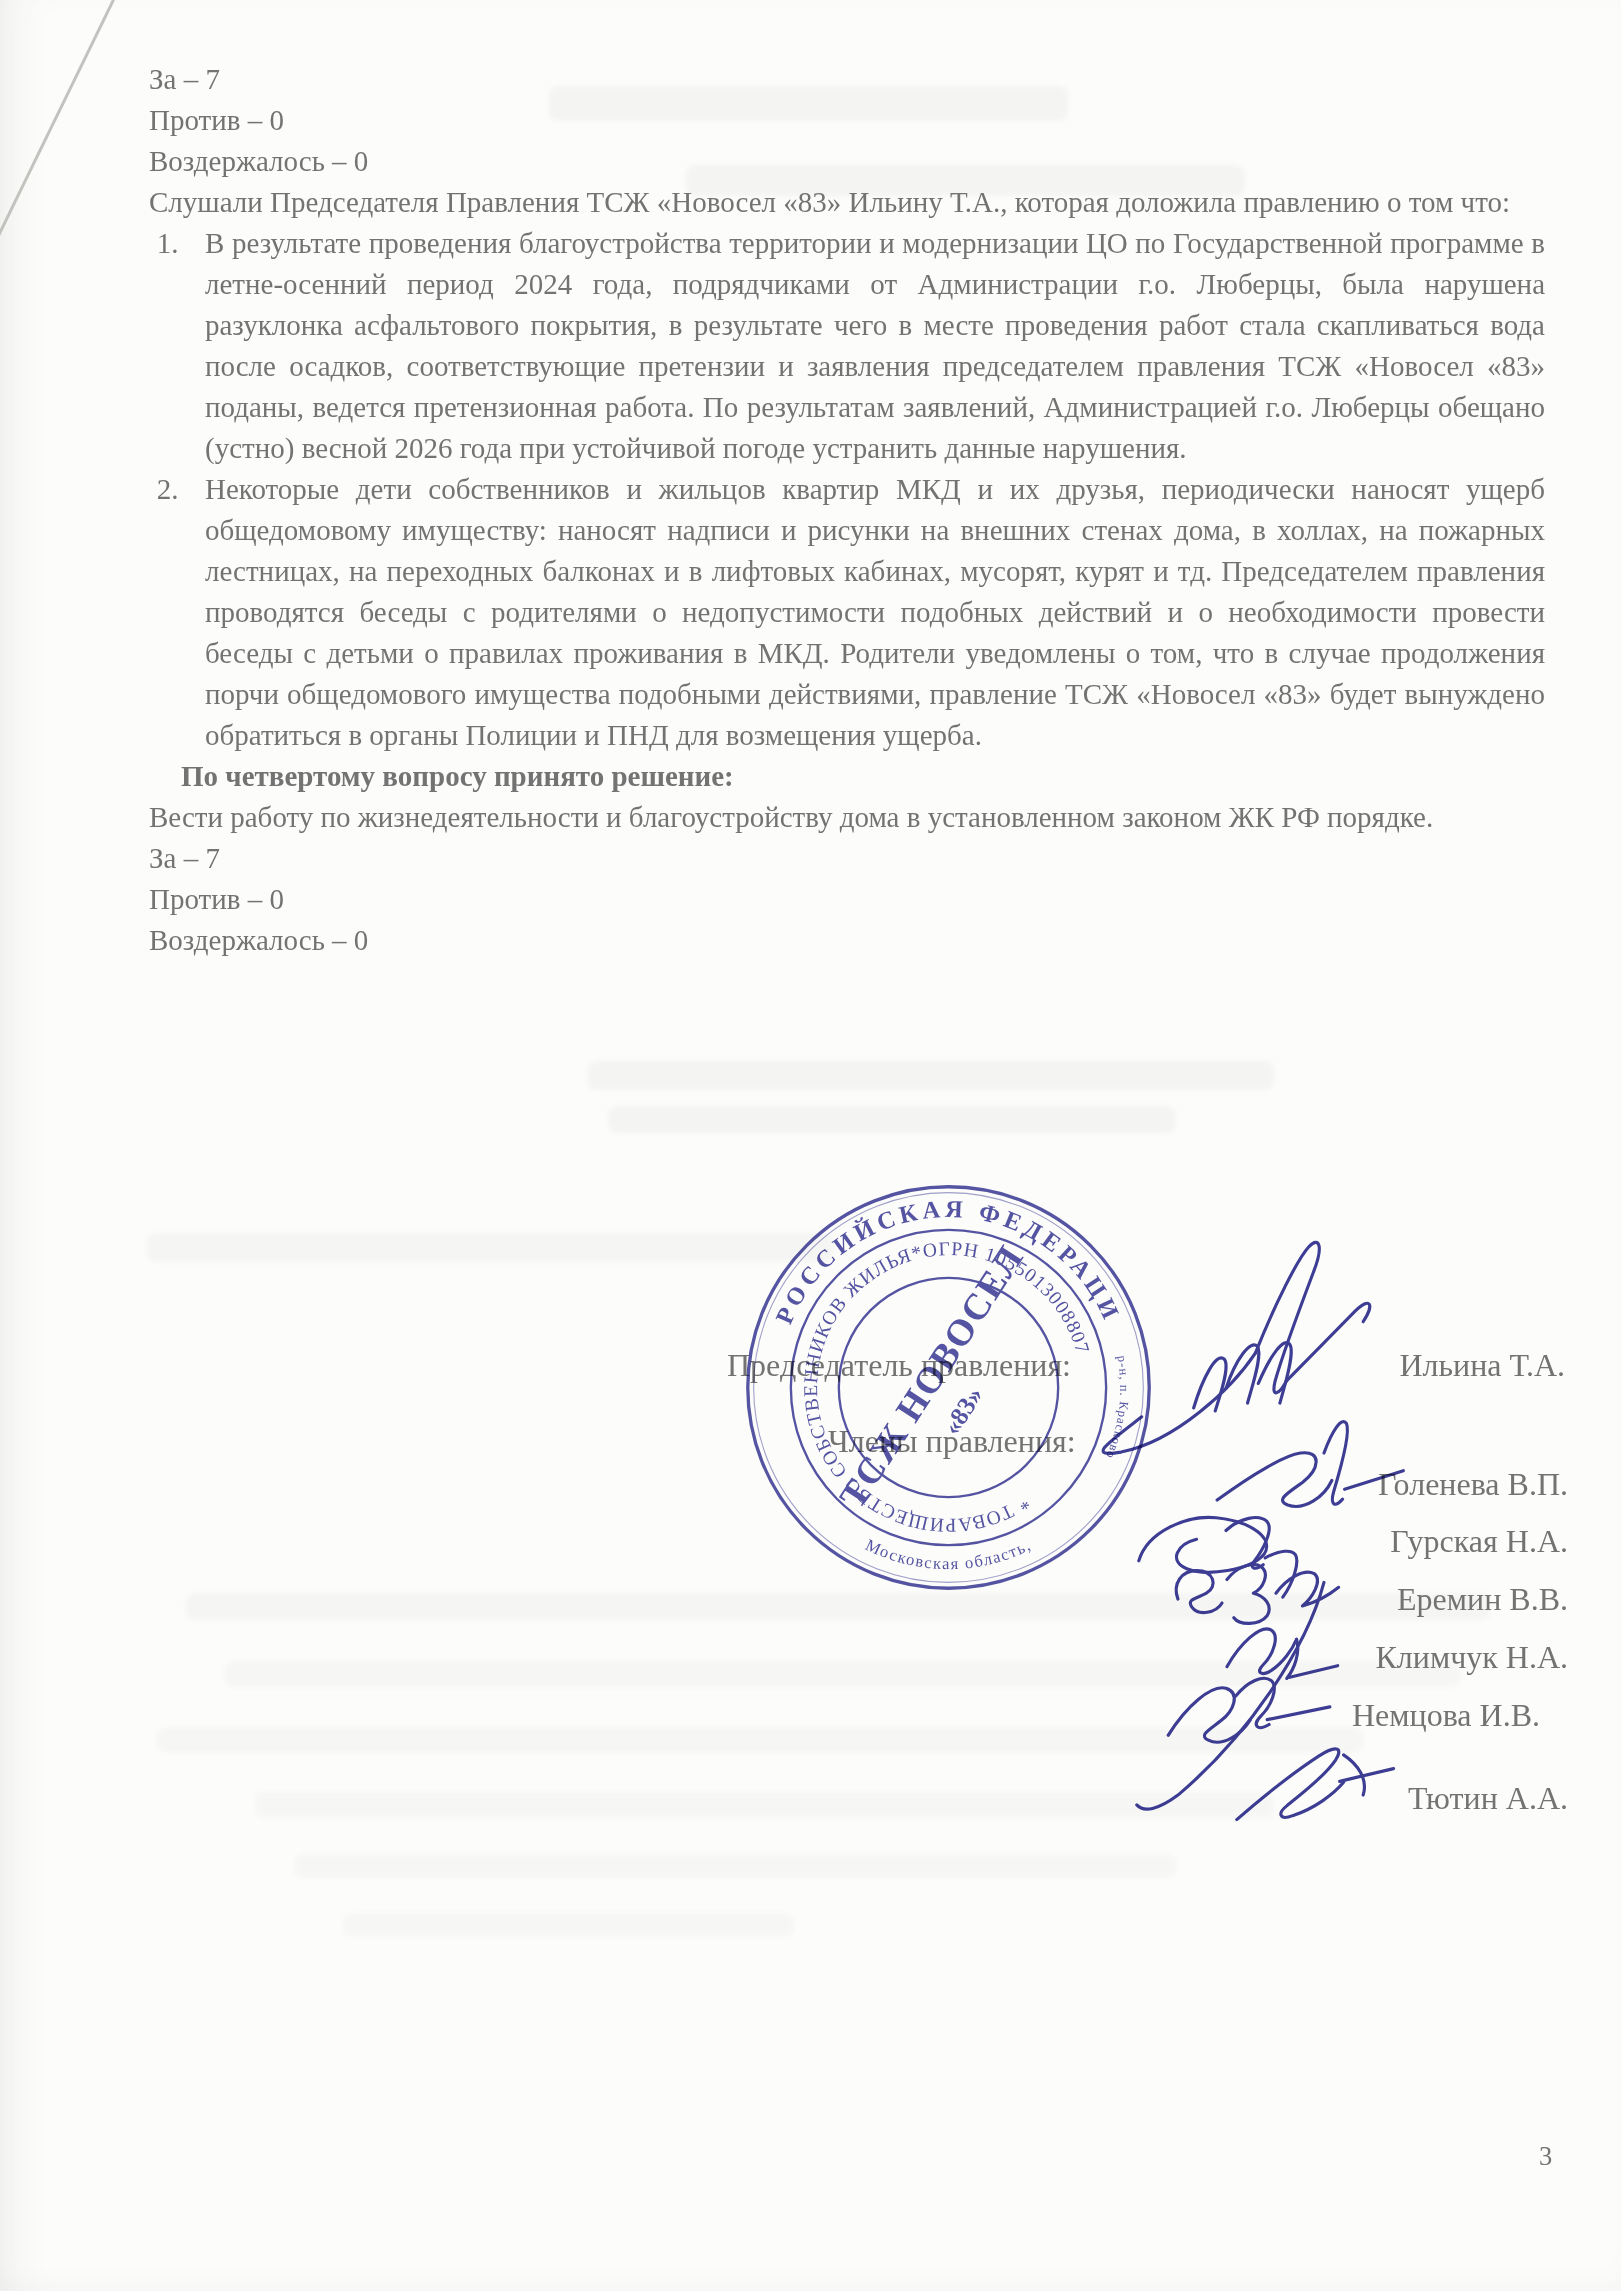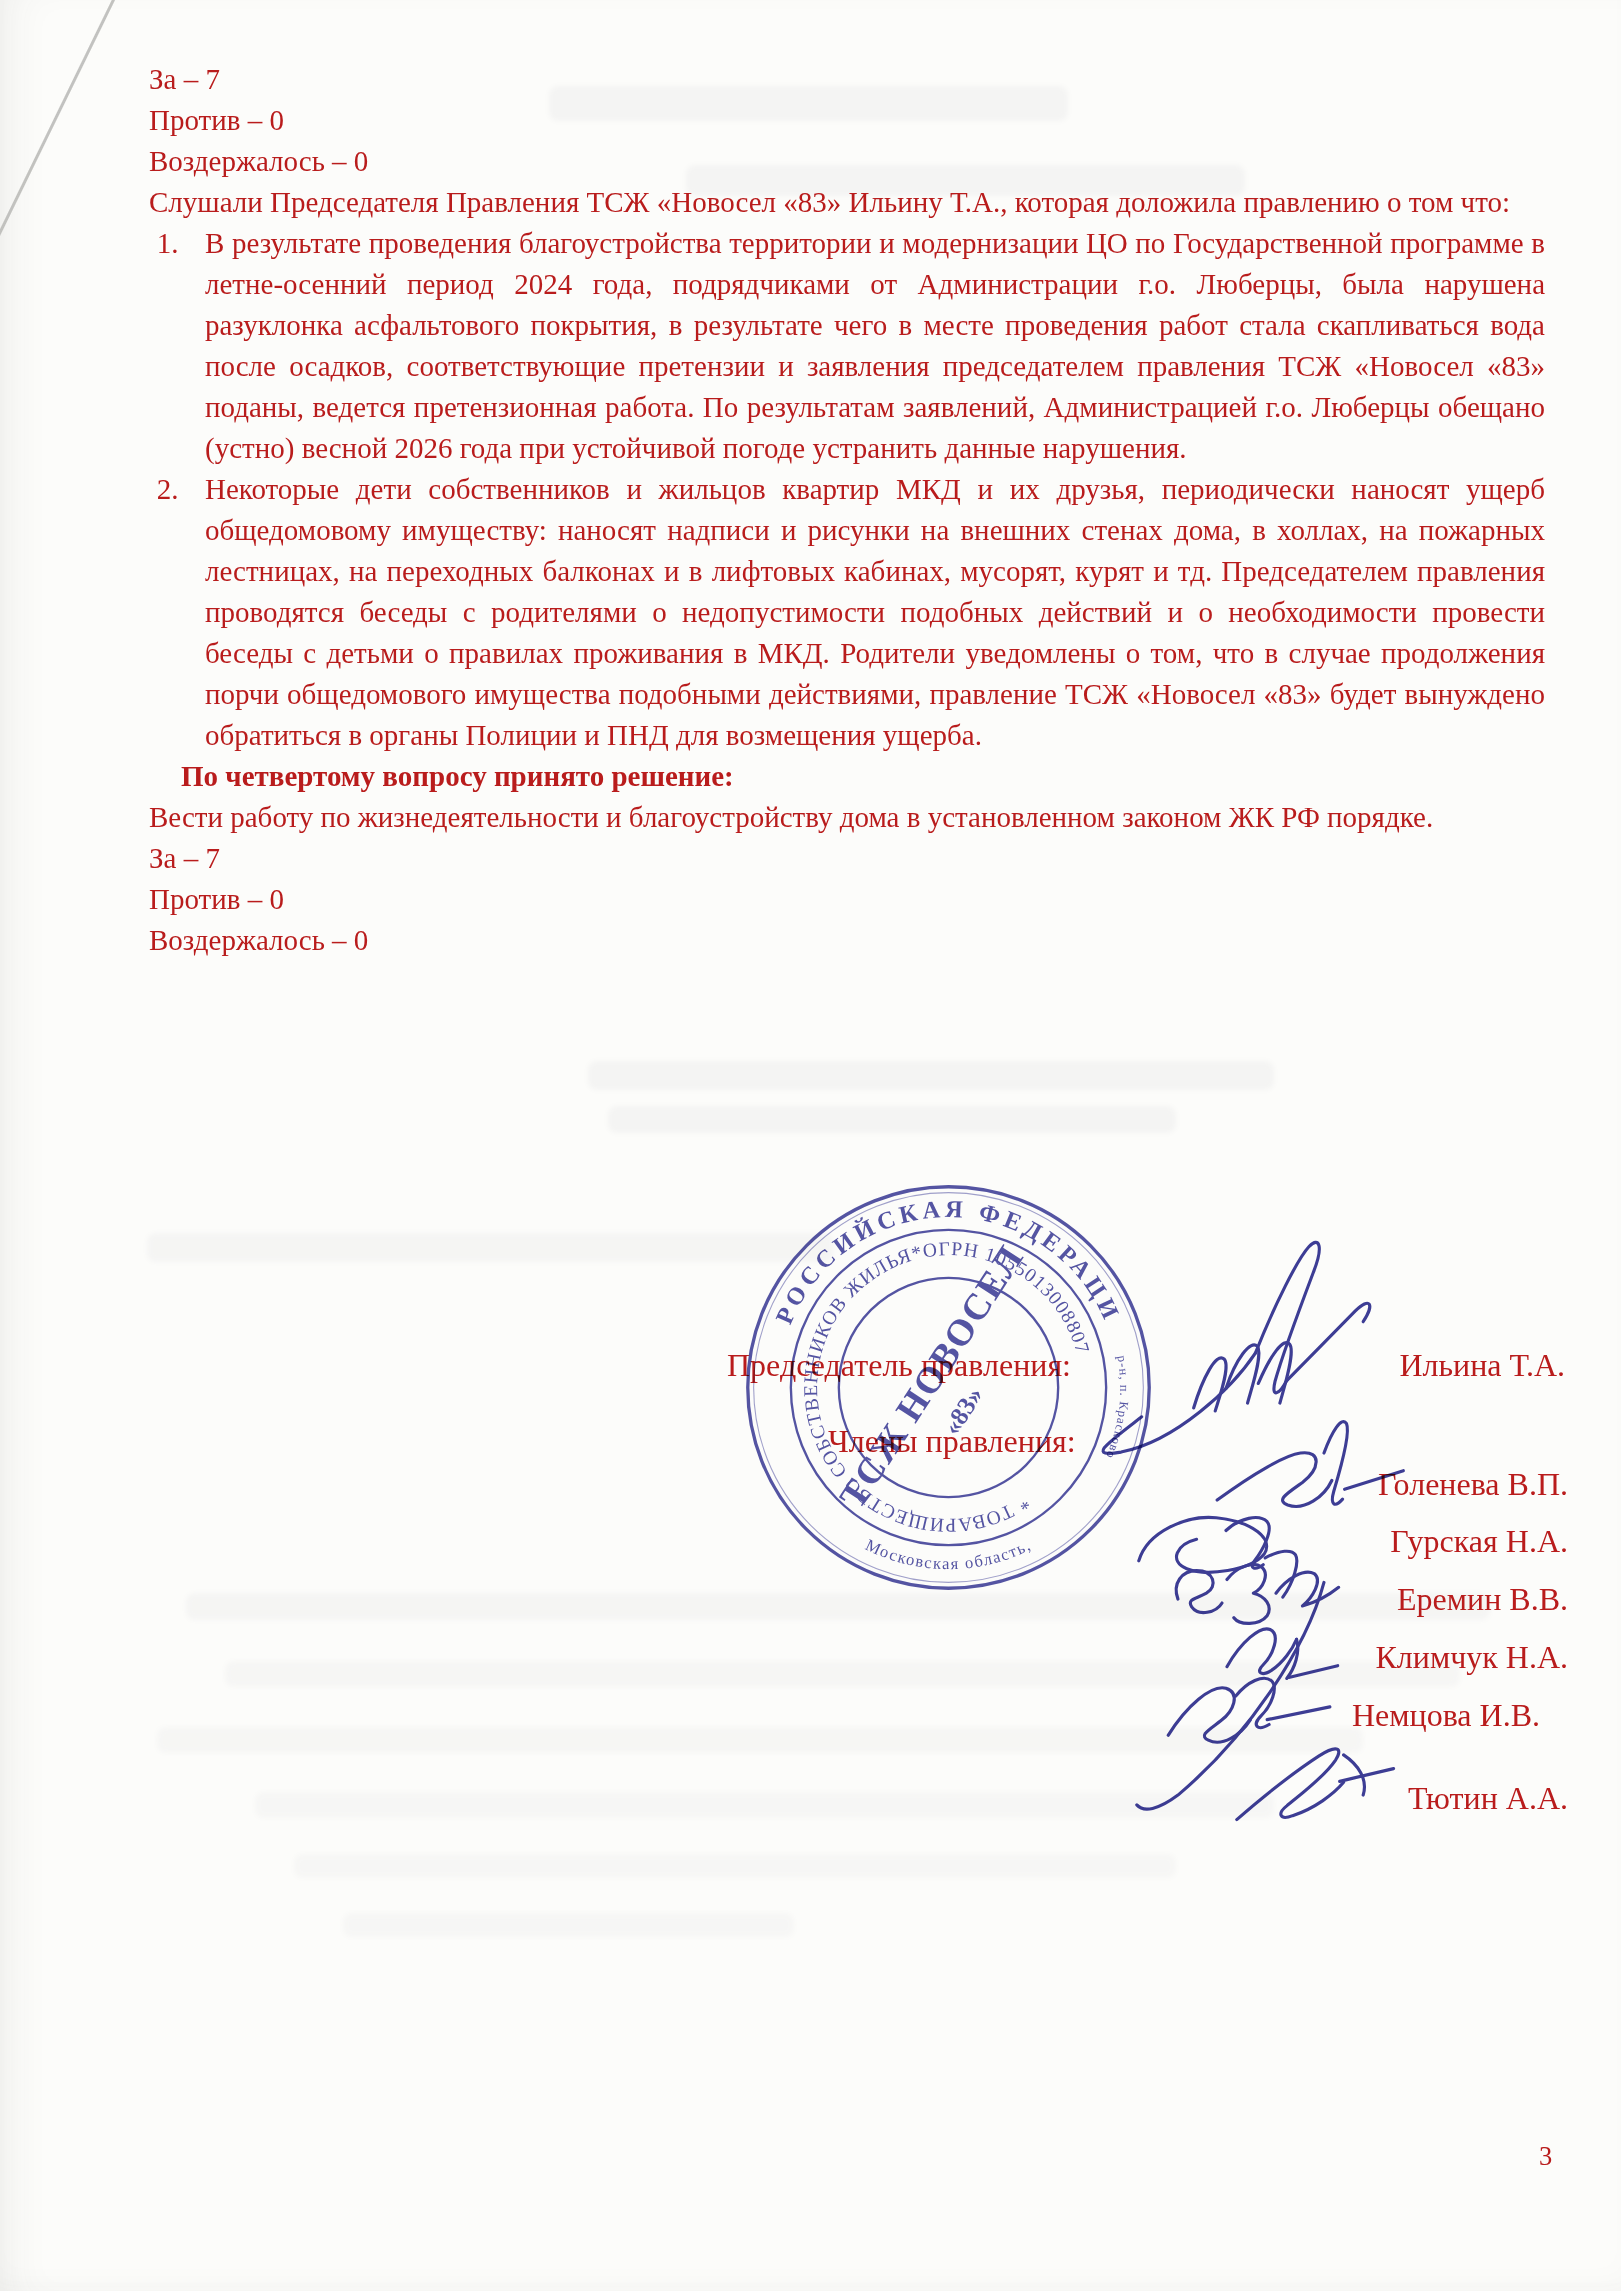"За – 7" .page { color: #b91c1c -> #737373 }
